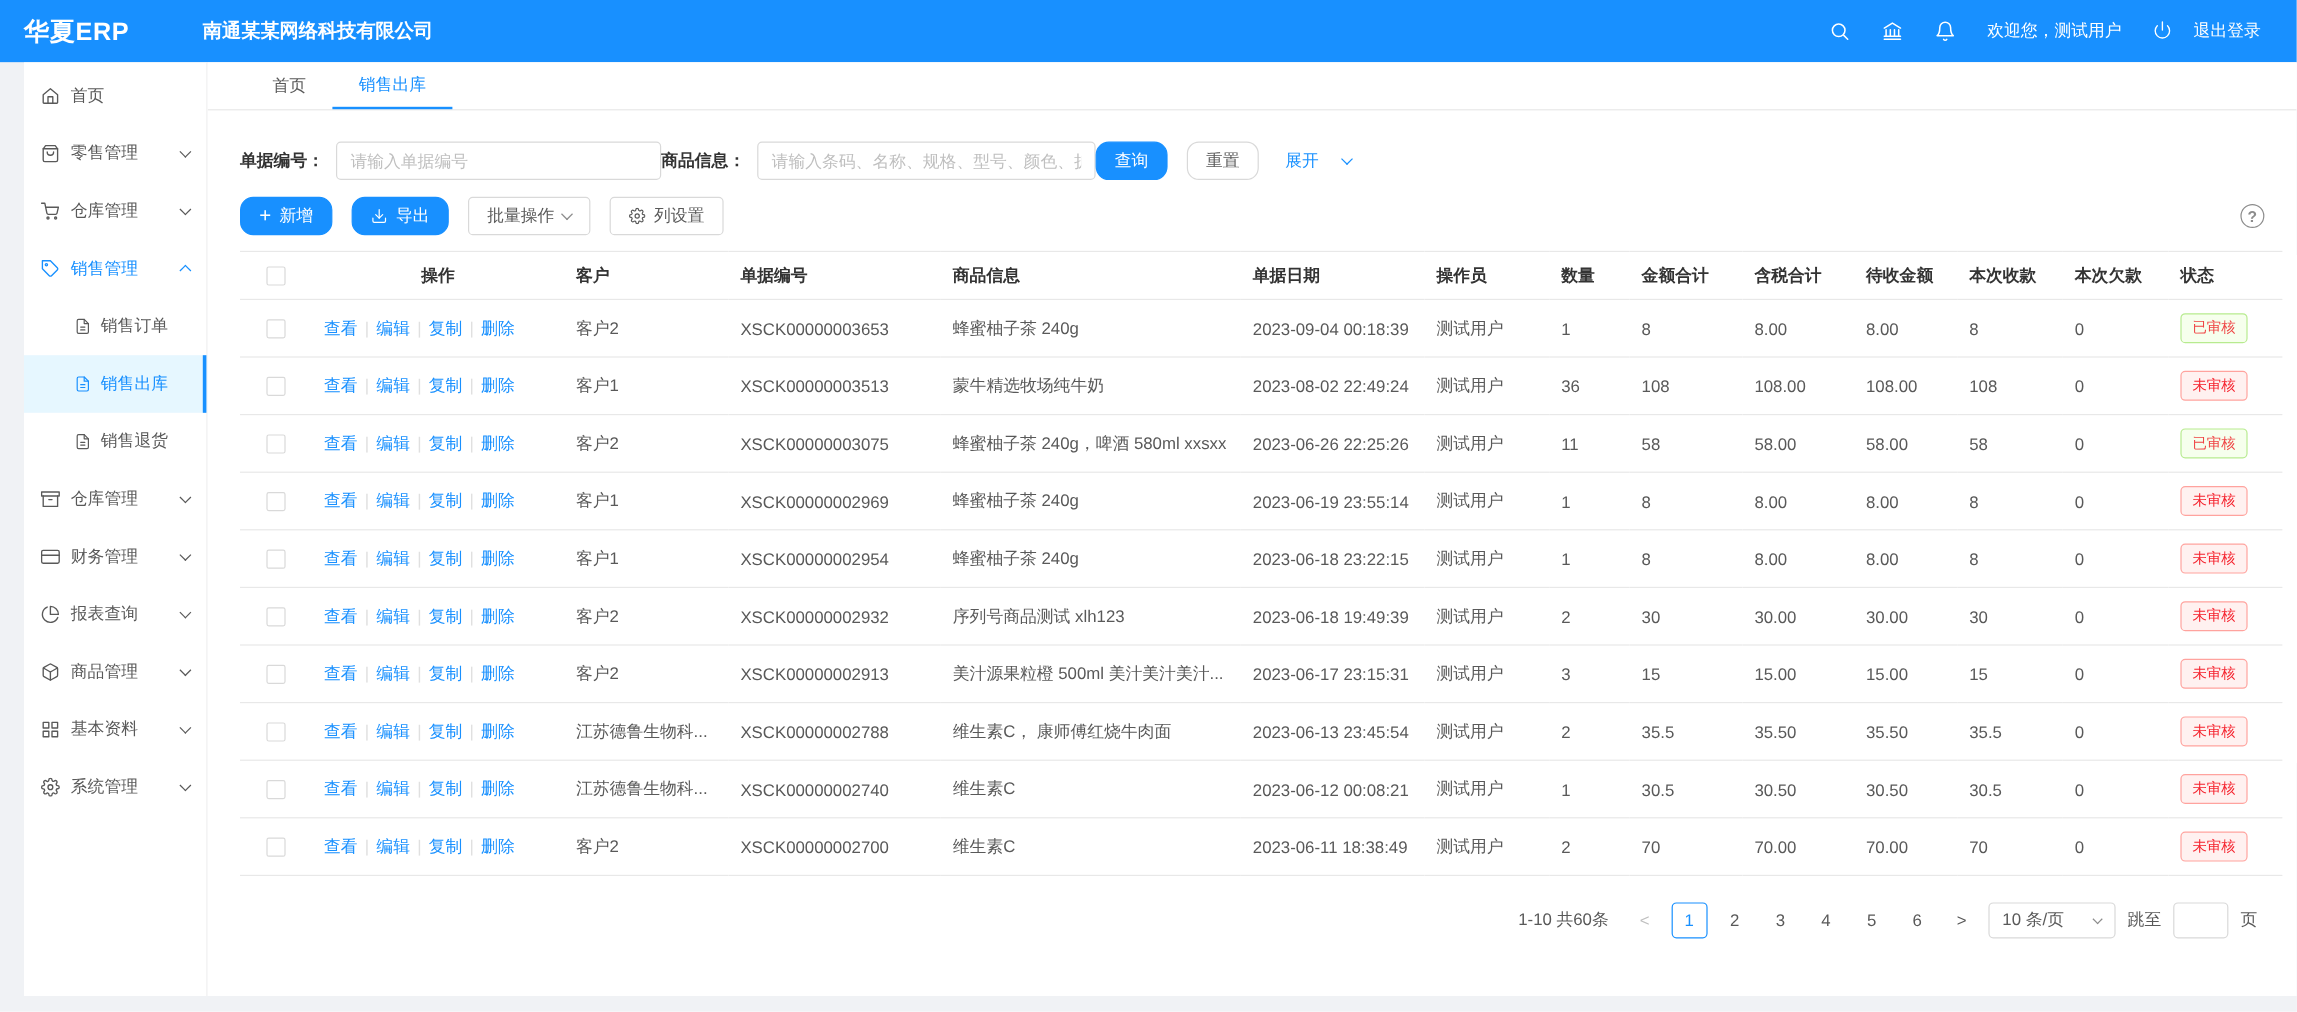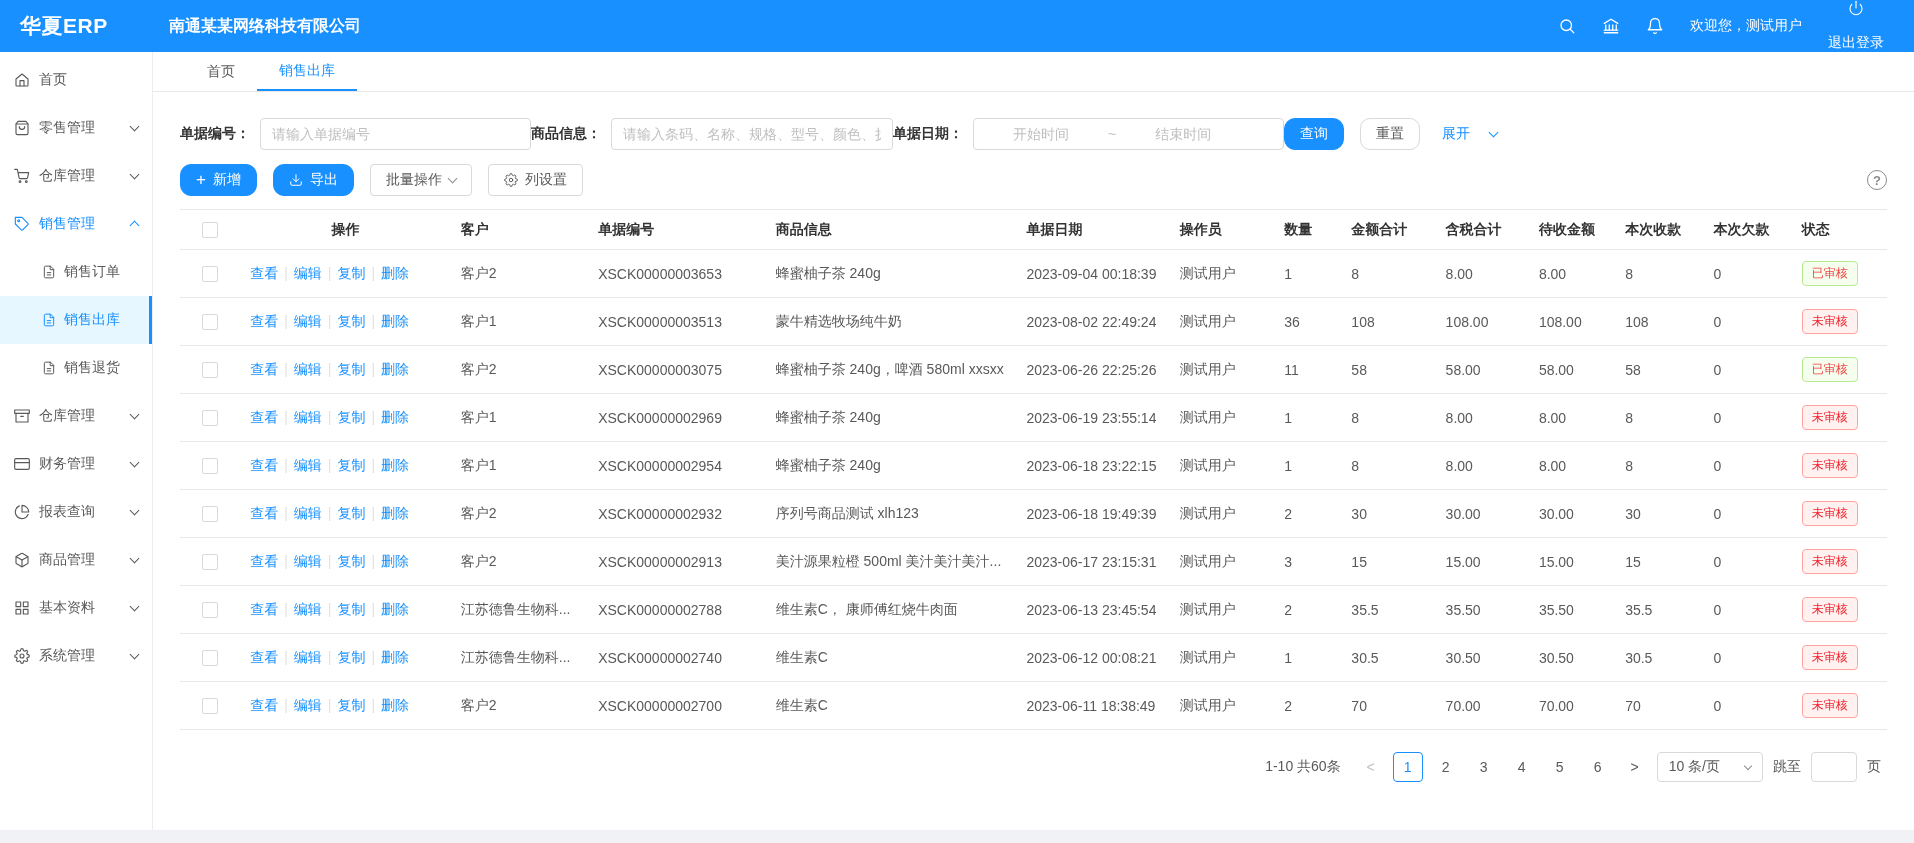"退出登录" .logout { align-items: center -> flex-start; flex-direction: column -> none }
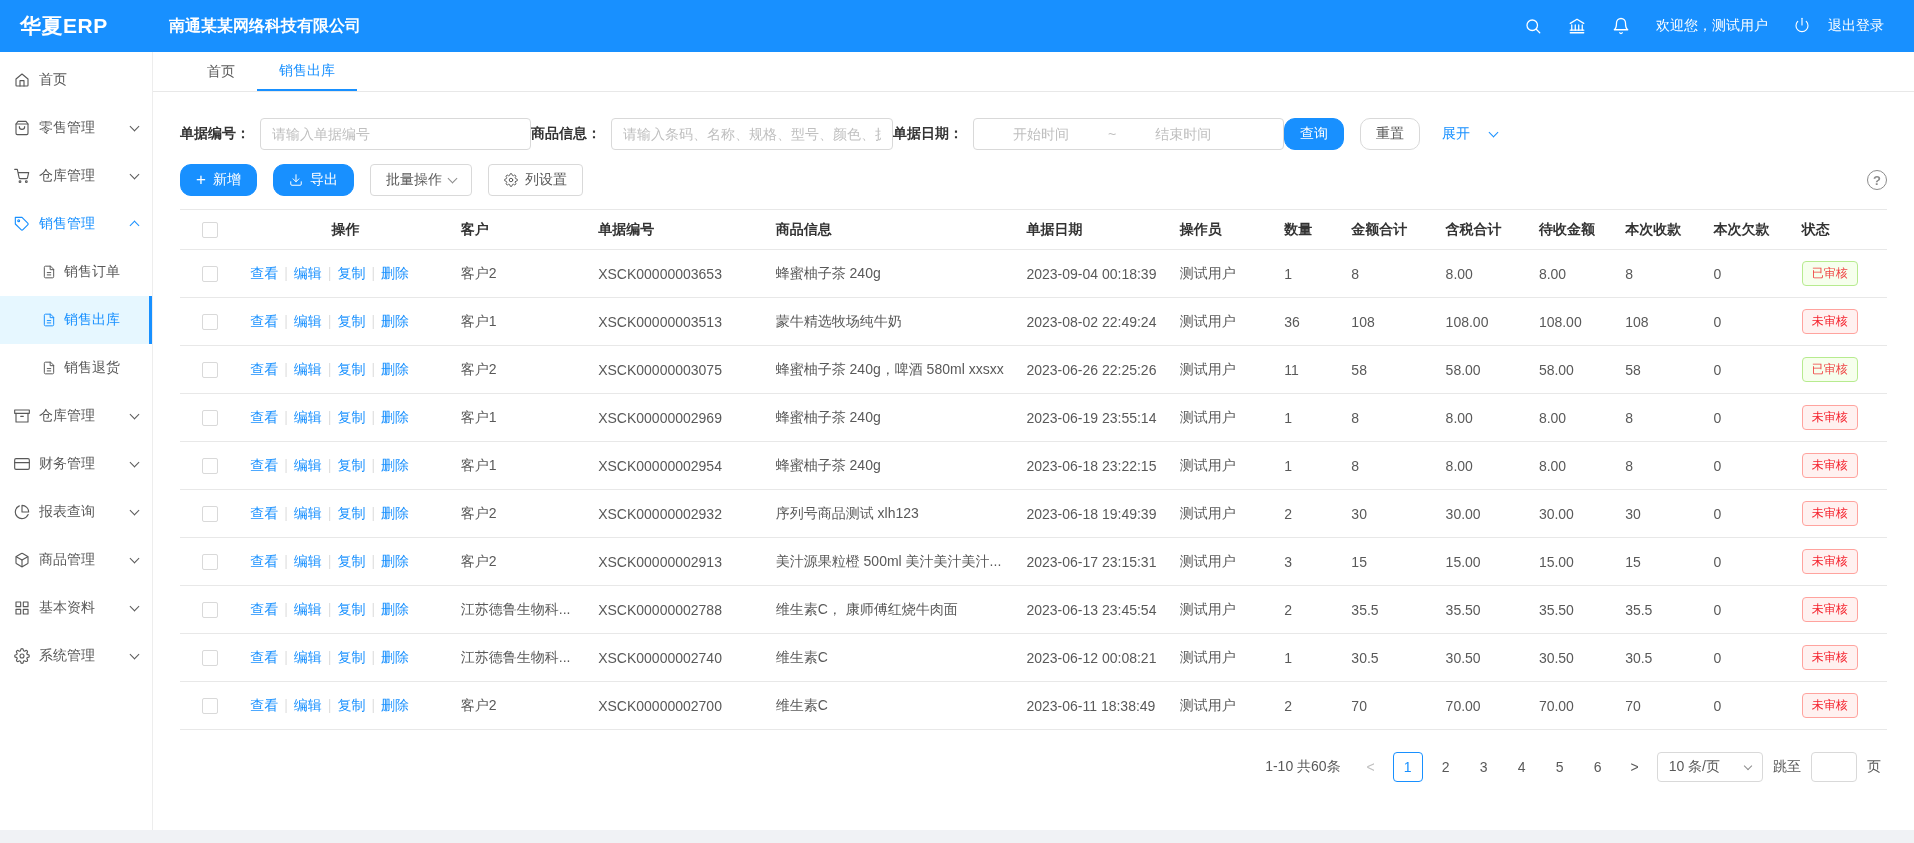"首页" .layout { padding-left: none -> 20px }
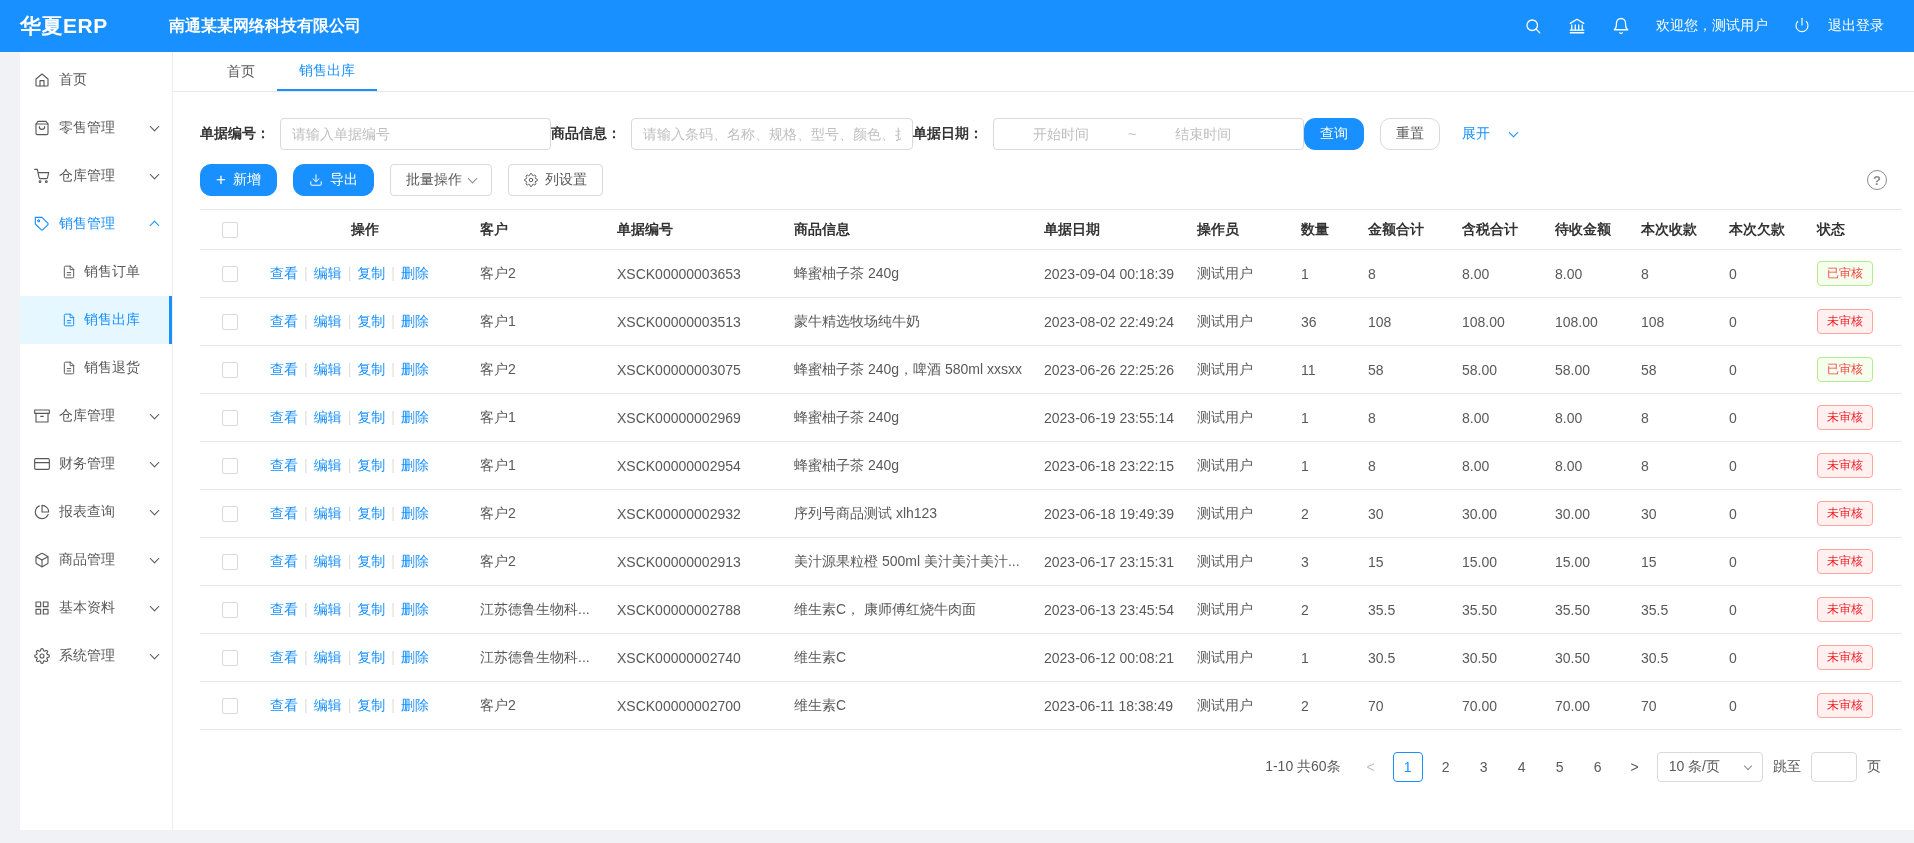"单据日期：" div.fgroup { html: <div> <label>单据日期：</label> <span> <input> <span>~</span> <input> </span> </div> -> none }
